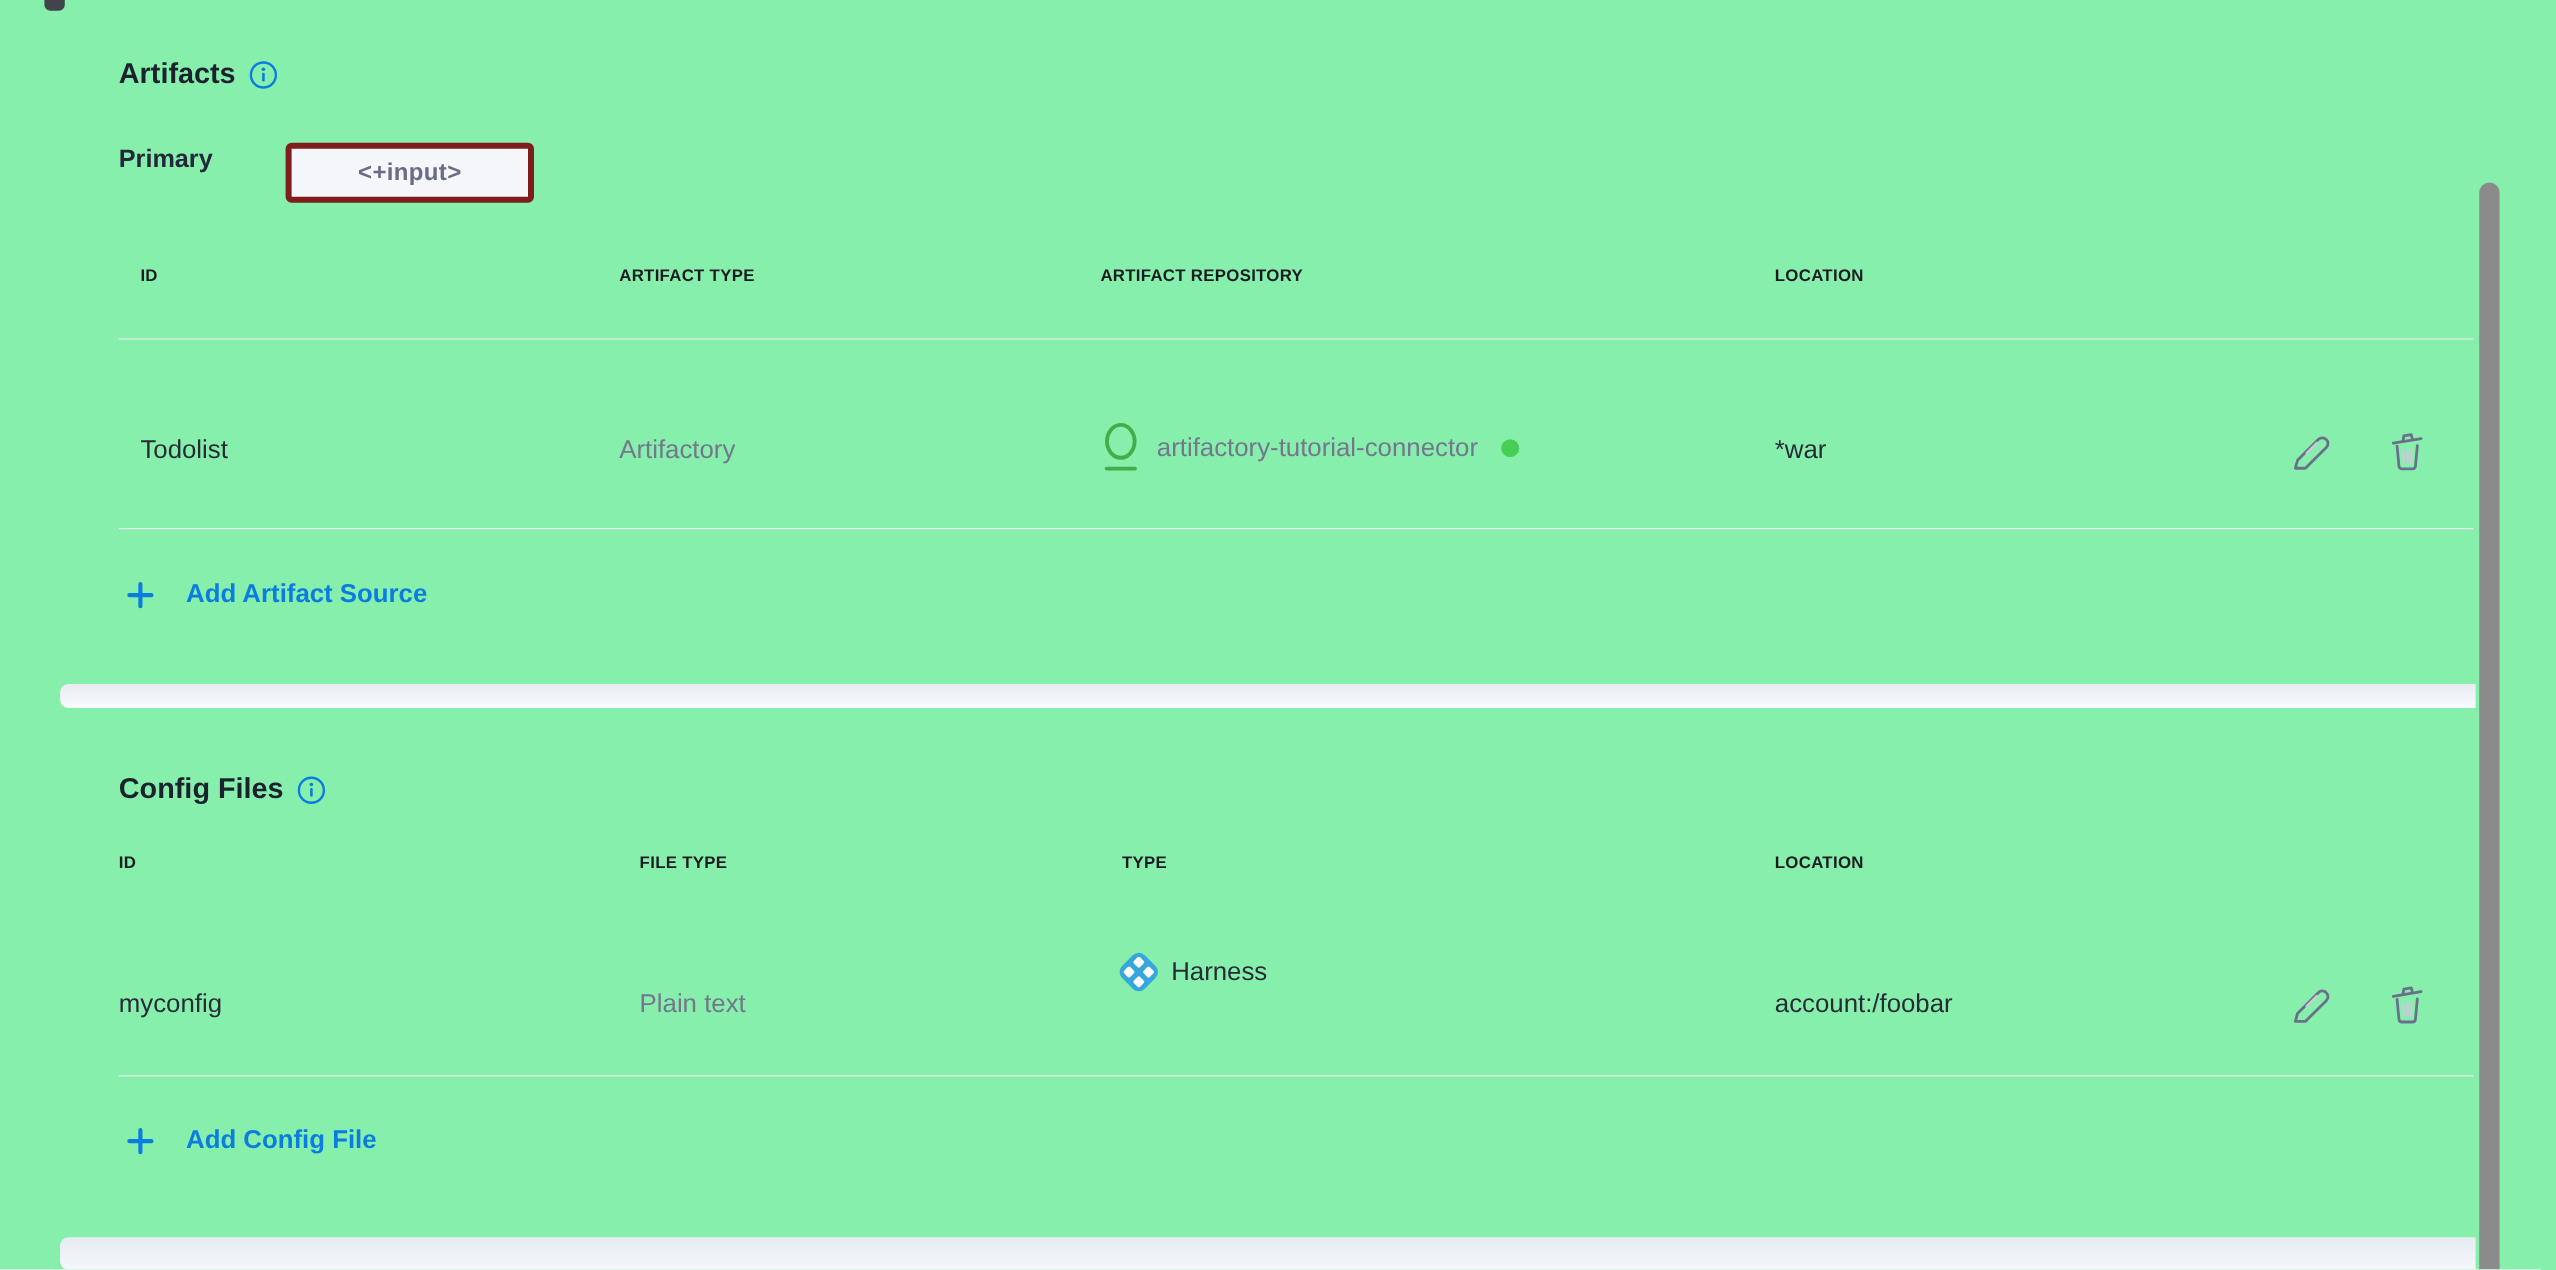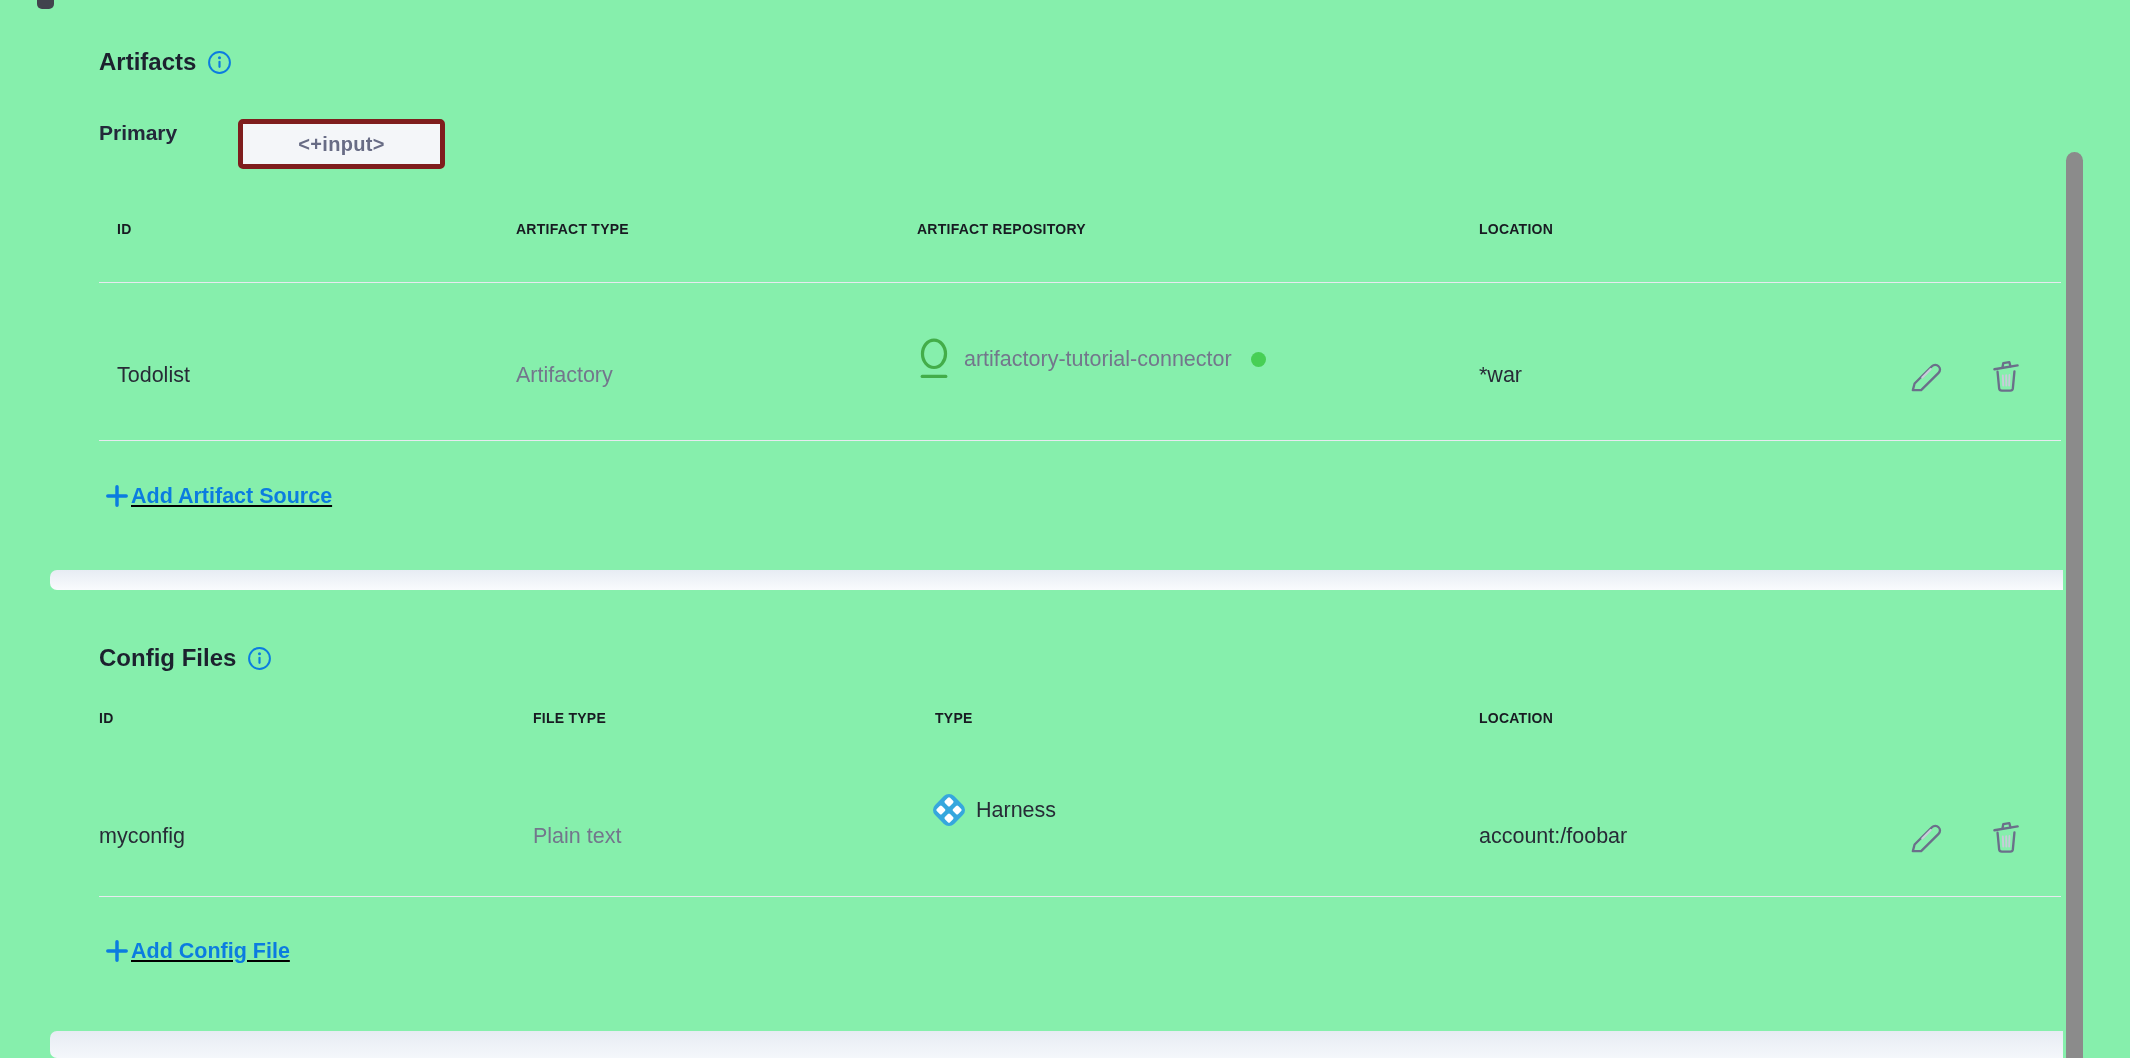"artifactory-tutorial-connector" .repo-group { top: 334px -> 348px }
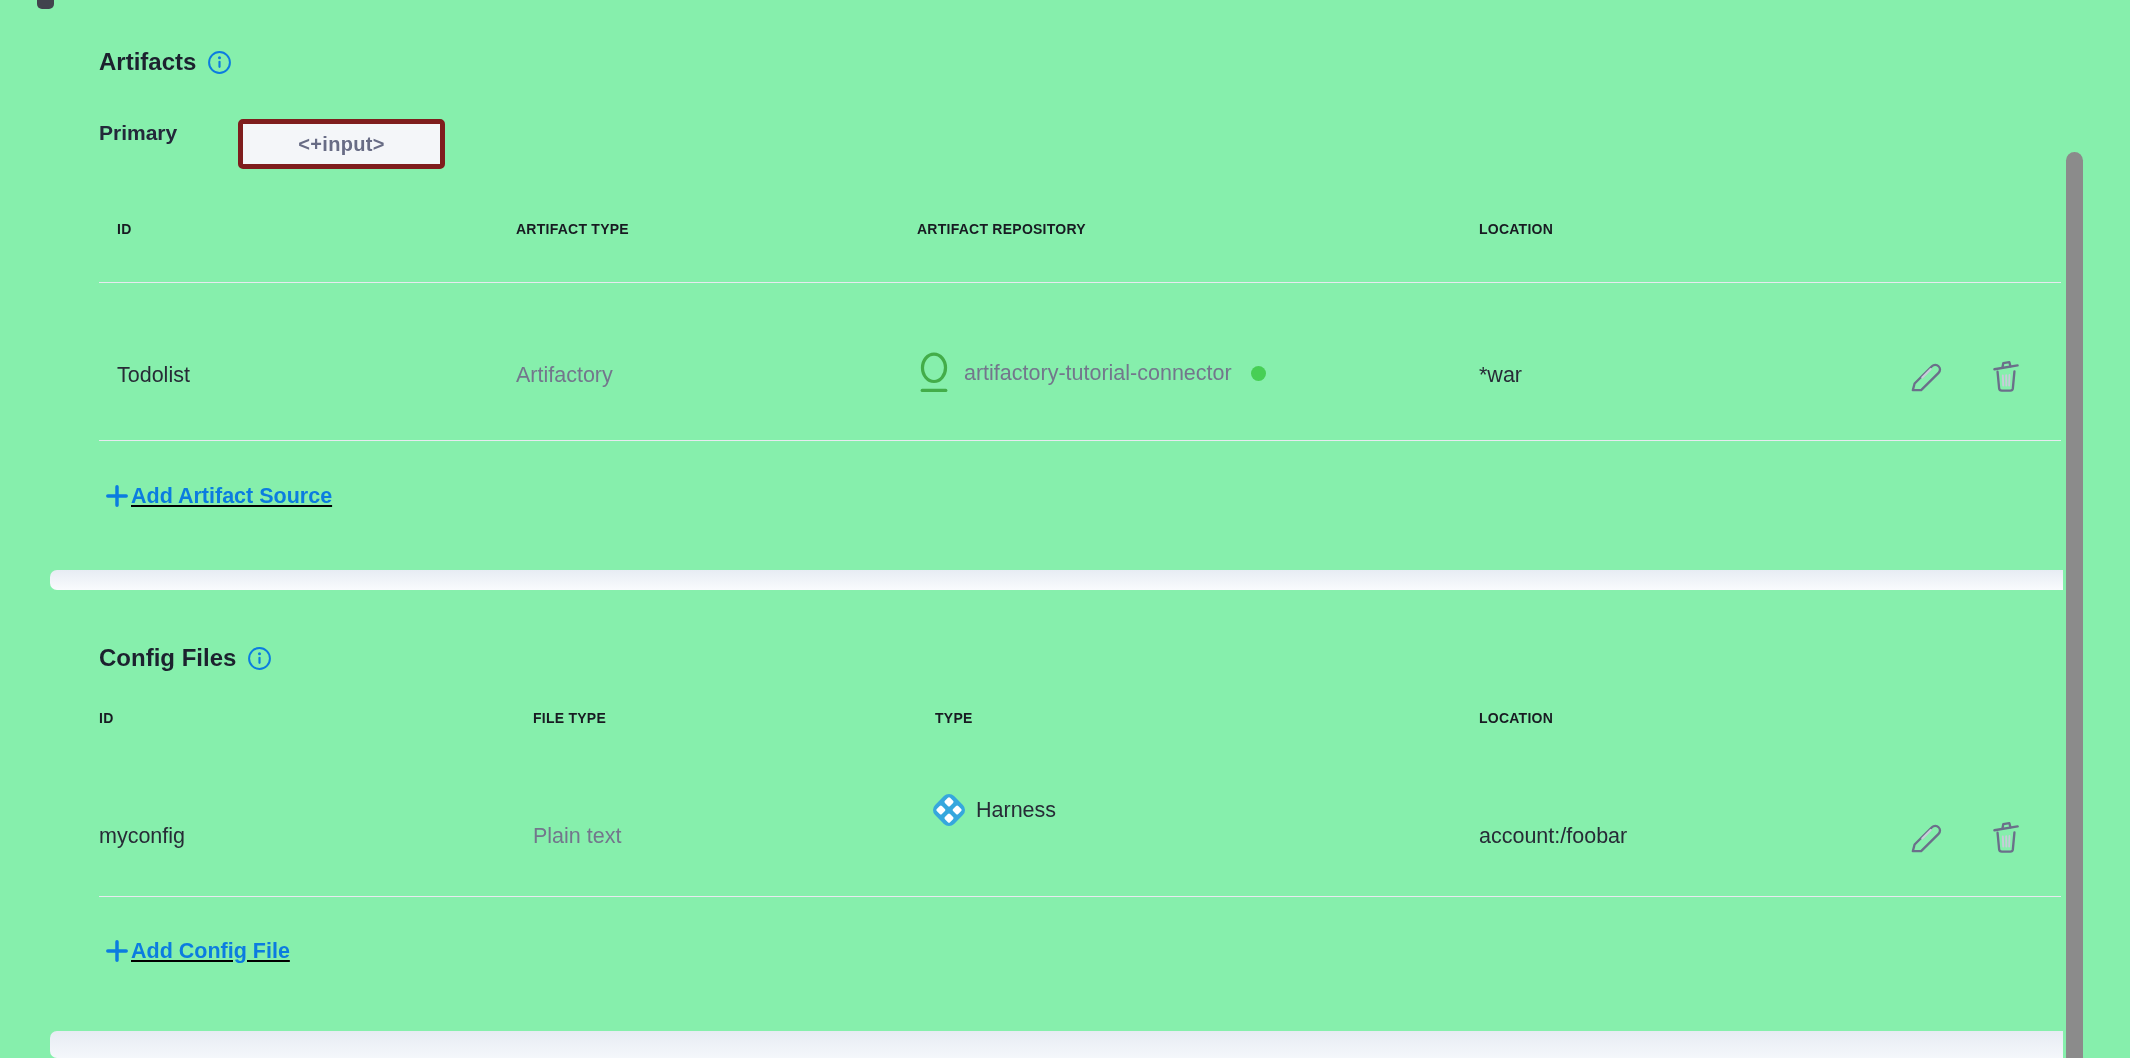"Add Artifact Source" .add-link { align-items: flex-end -> flex-start; gap: 1px -> 25px; text-decoration: underline -> none }
